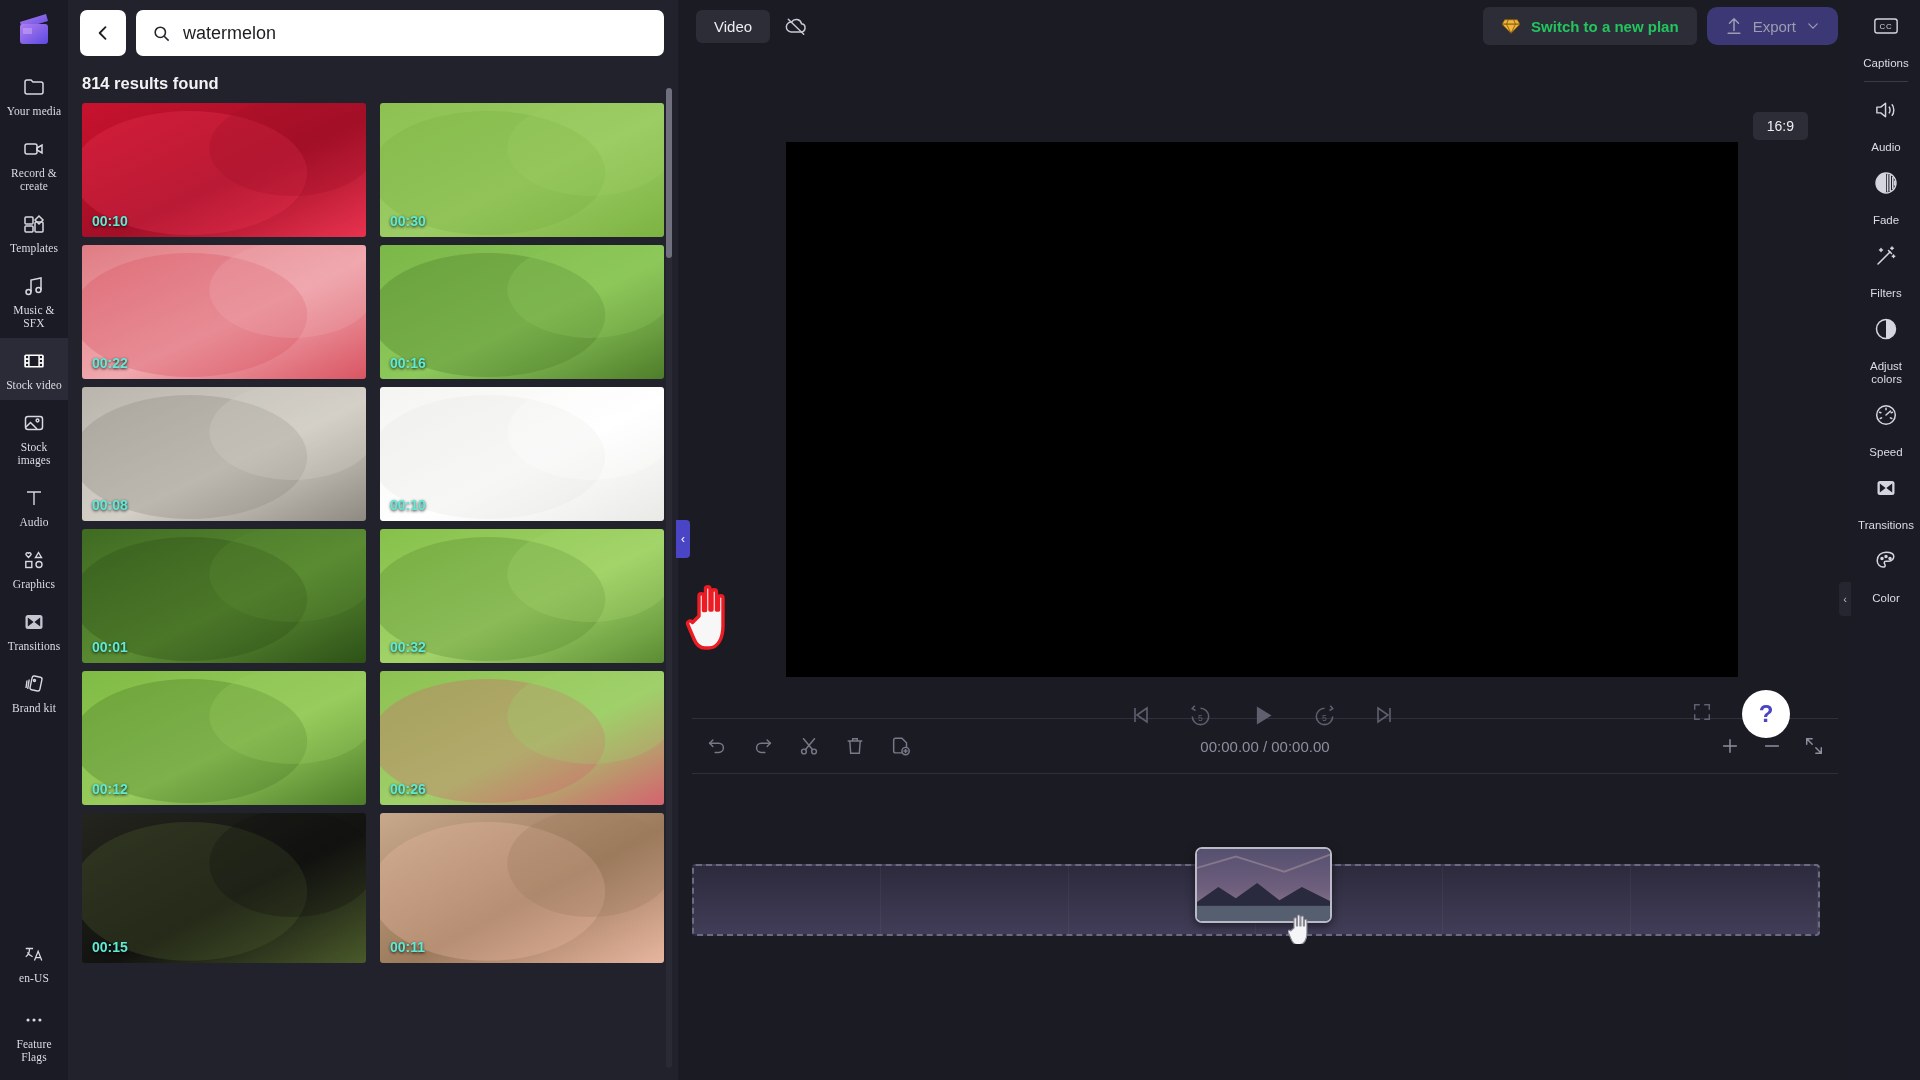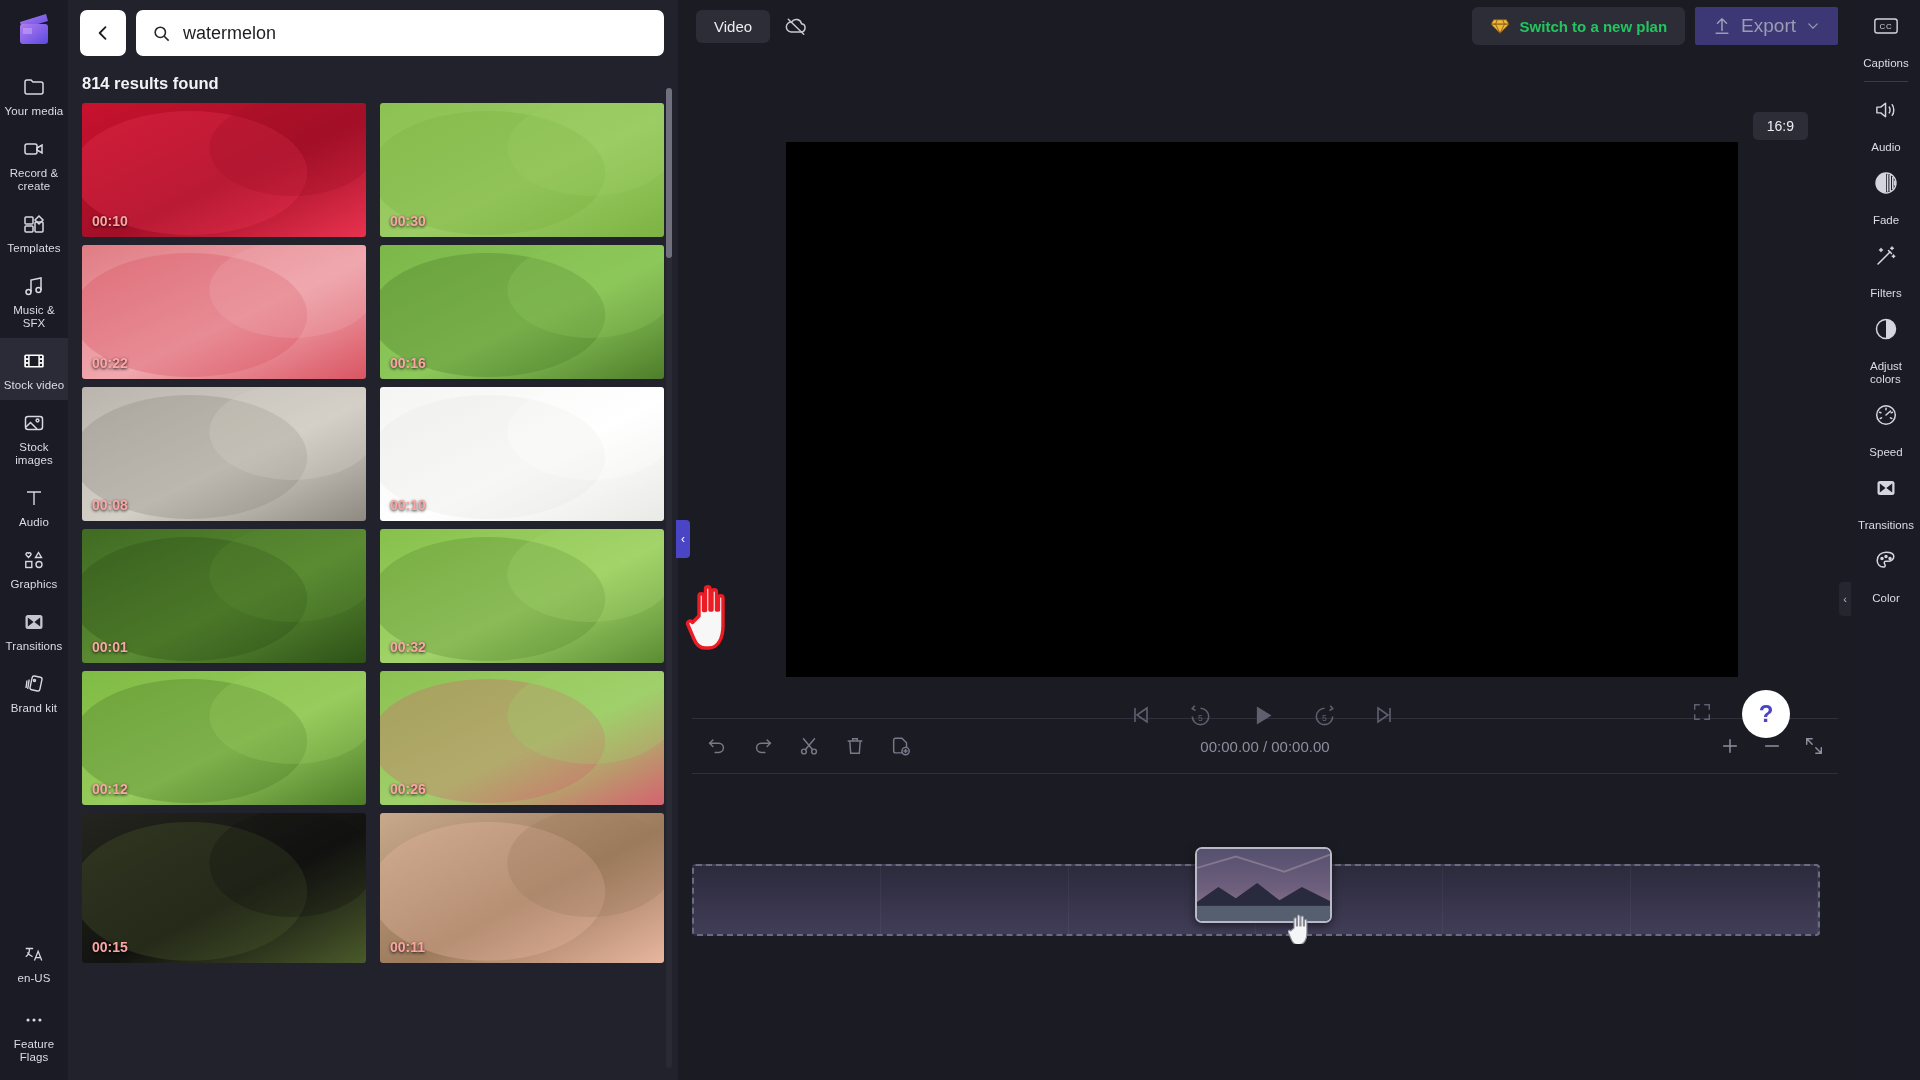"Export" .export-btn { border-radius: 2px -> 10px; font-size: 19px -> 15px }
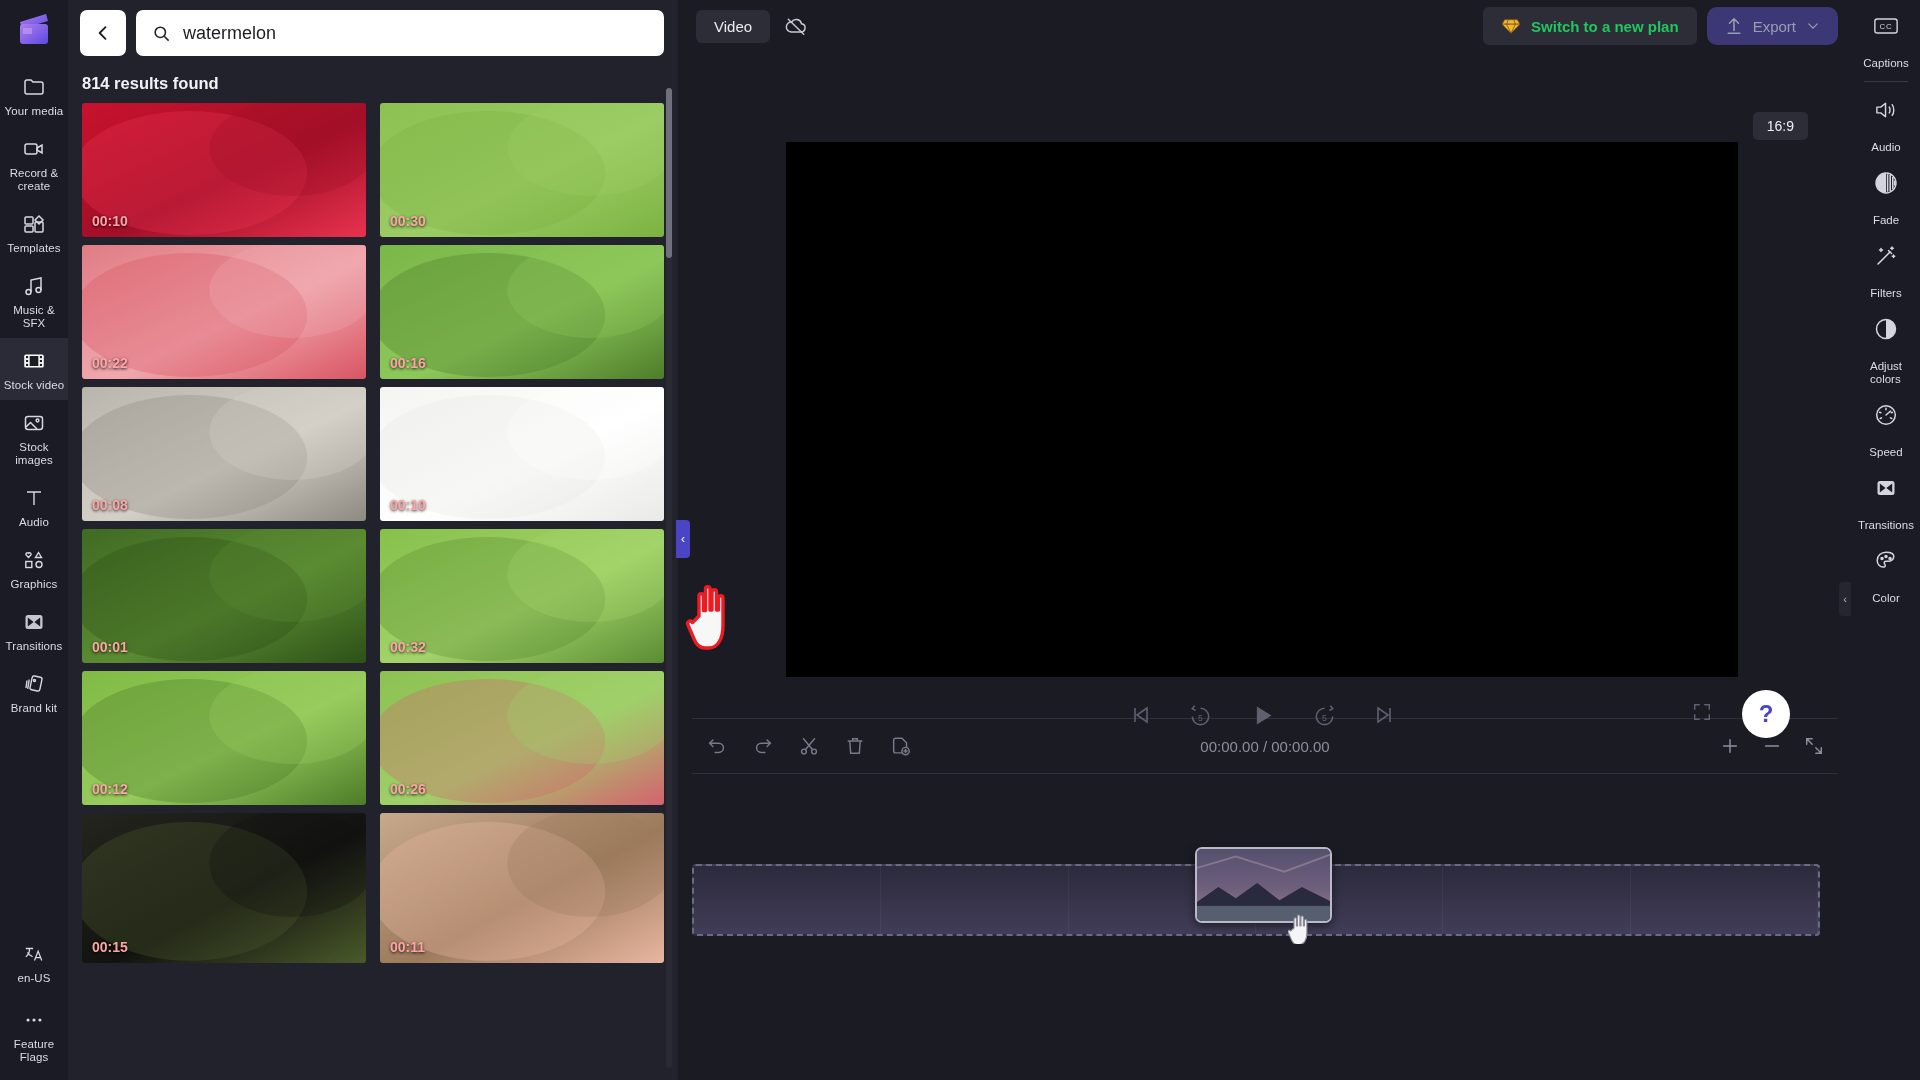"Captions" .rrail-item .lbl { text-align: left -> right }
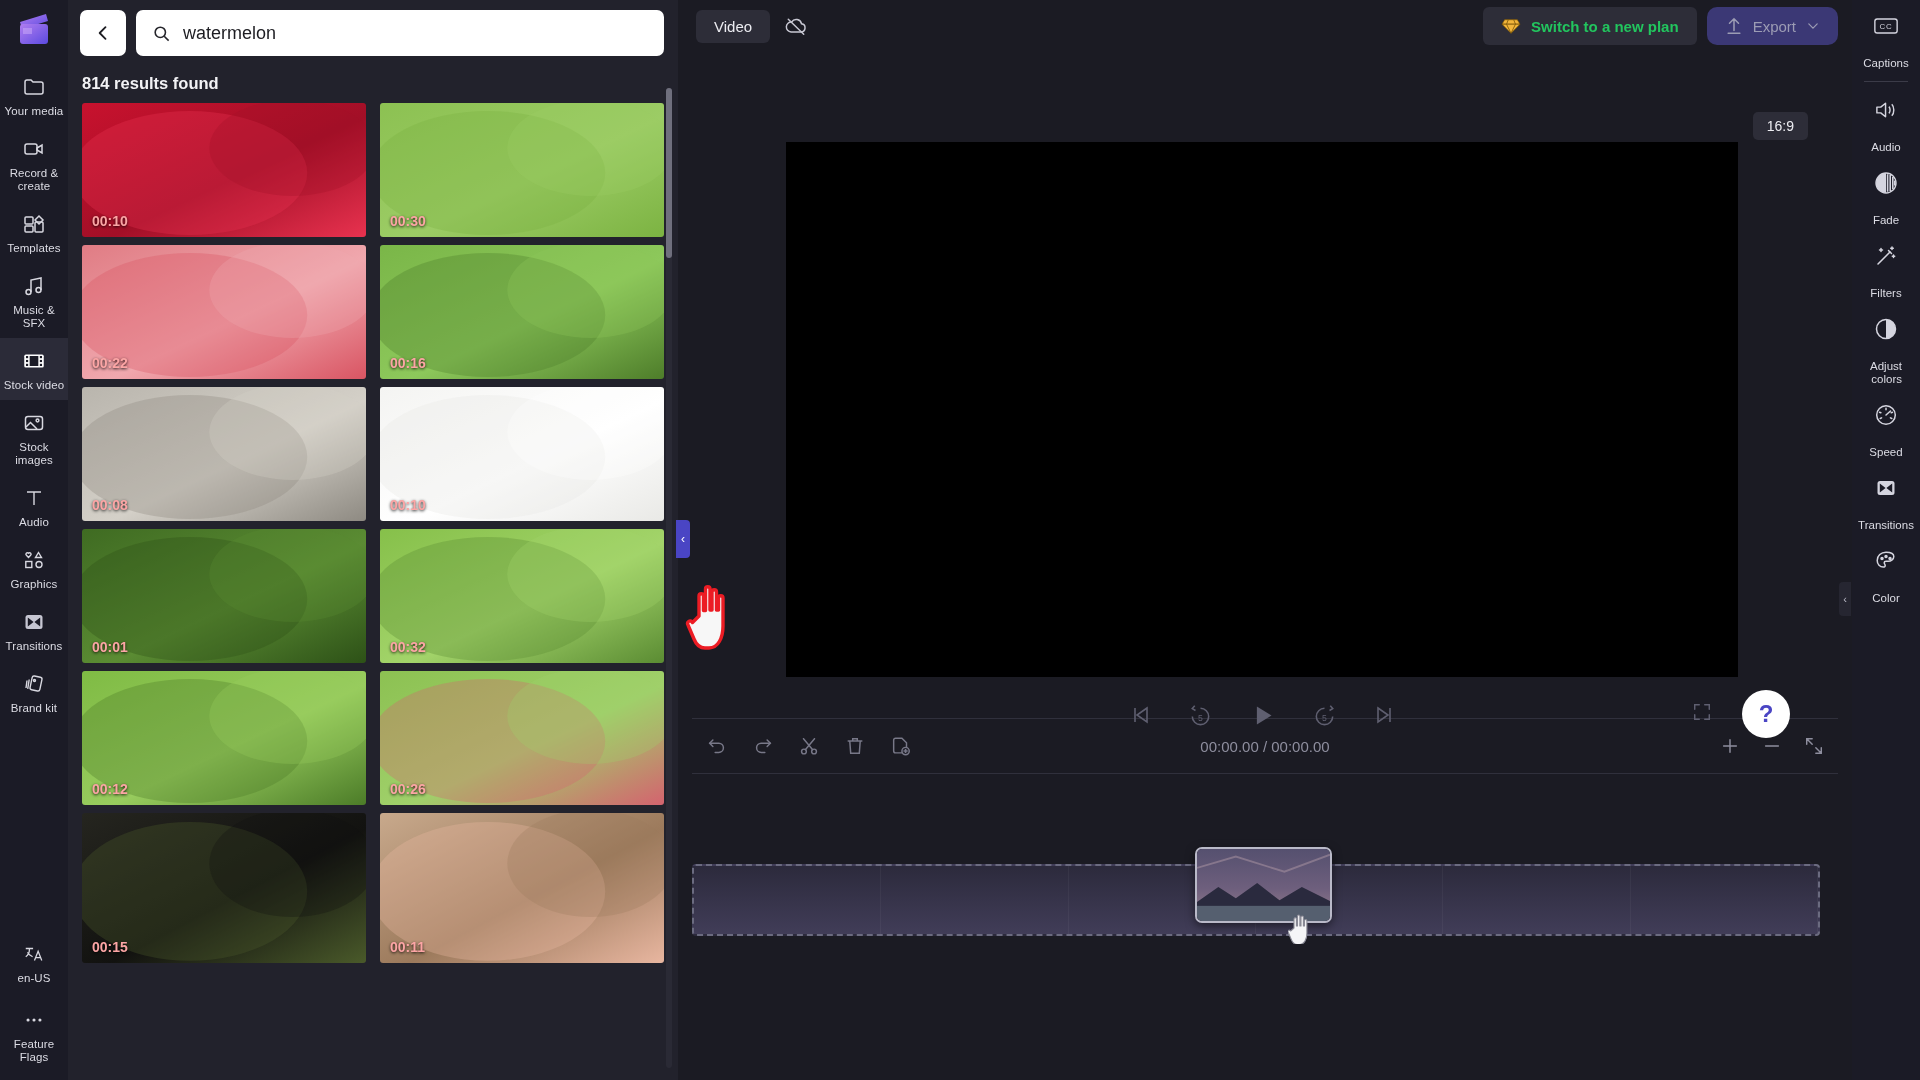"Your media" .rail-item .lbl { font-family: none -> Liberation Serif, serif }
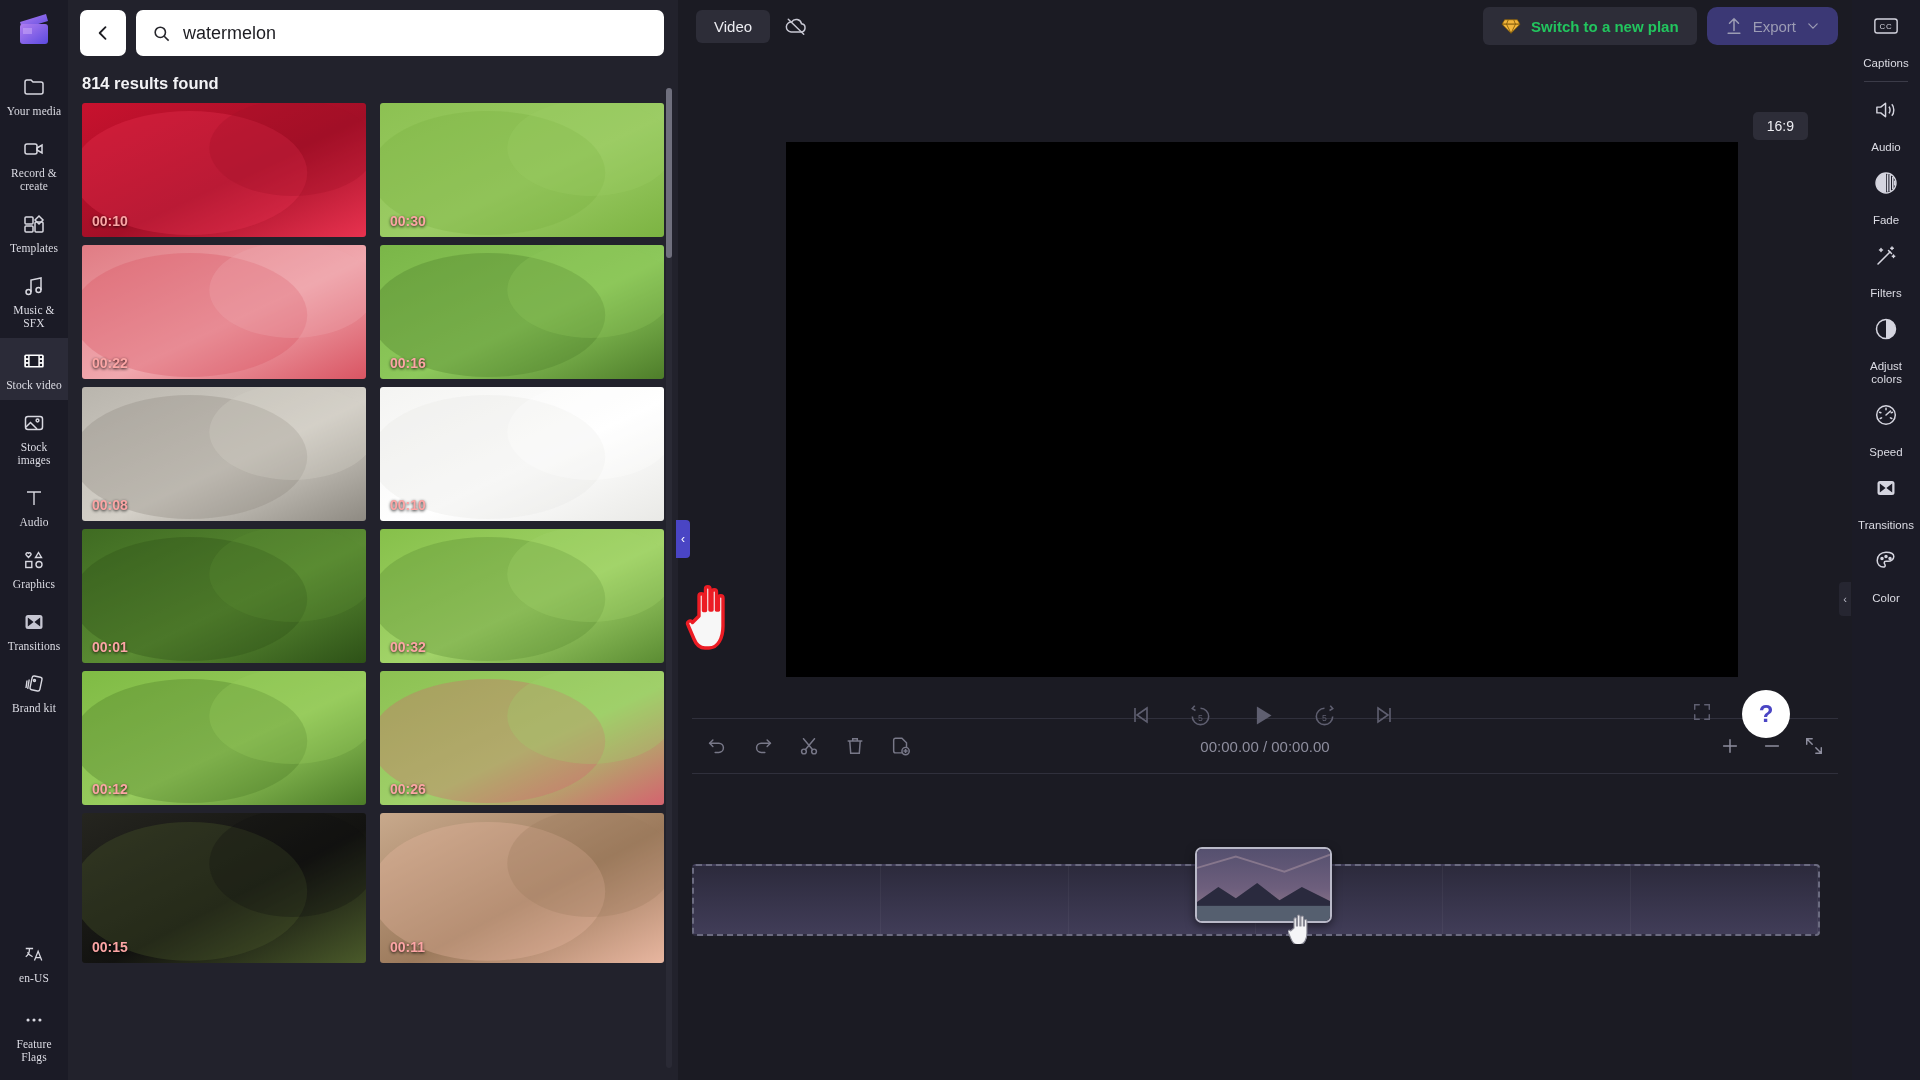"00:10" .dur { color: #fca5a5 -> #5eead4 }
